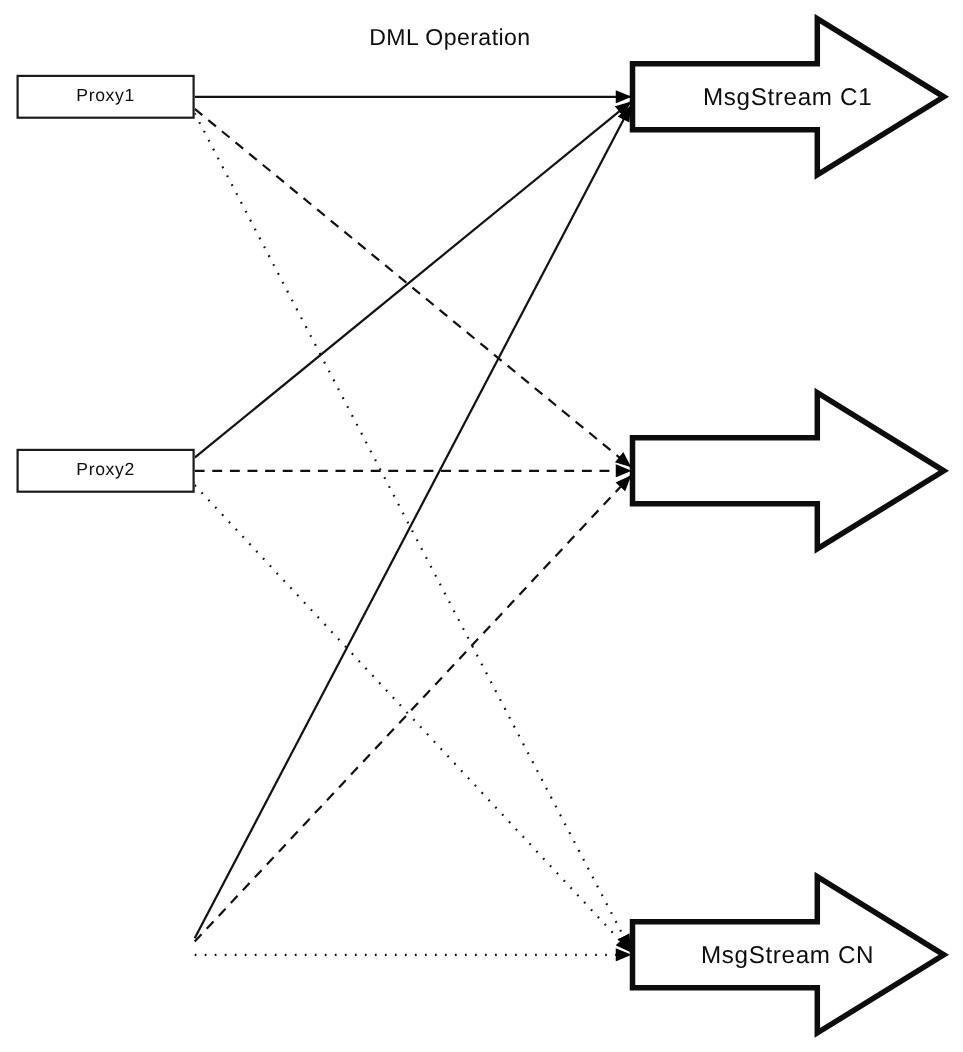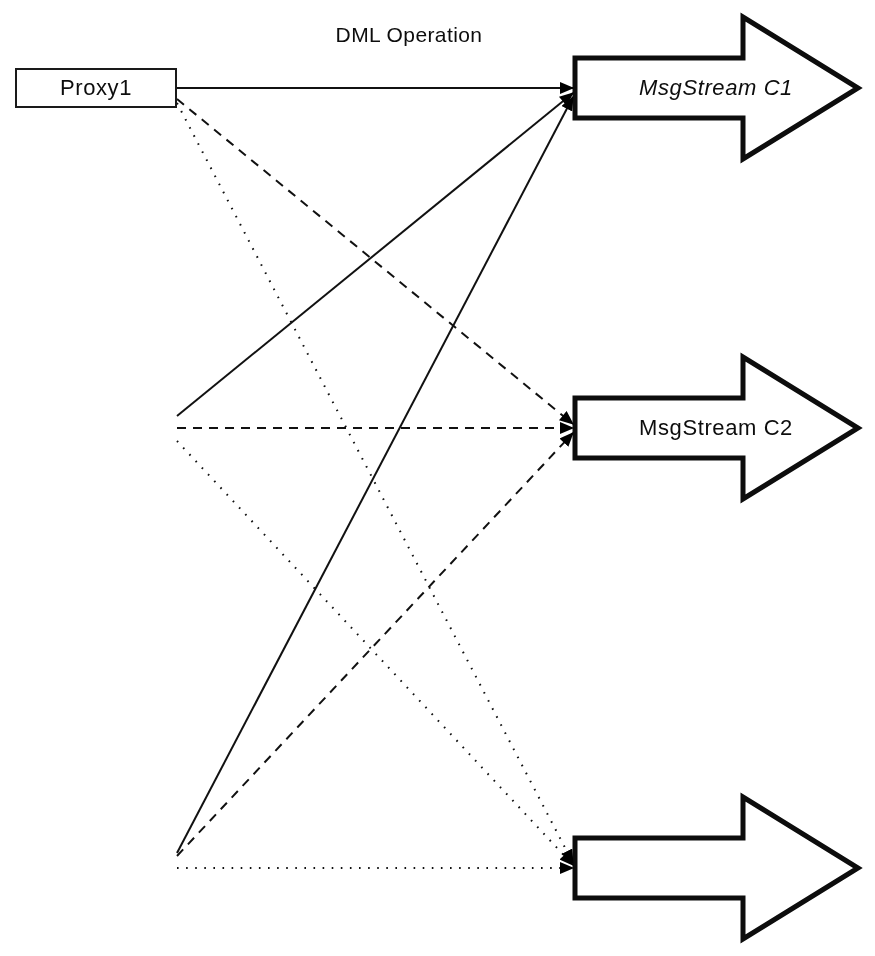"Proxy1" .proxy-box { font-size: 22px -> 16px }
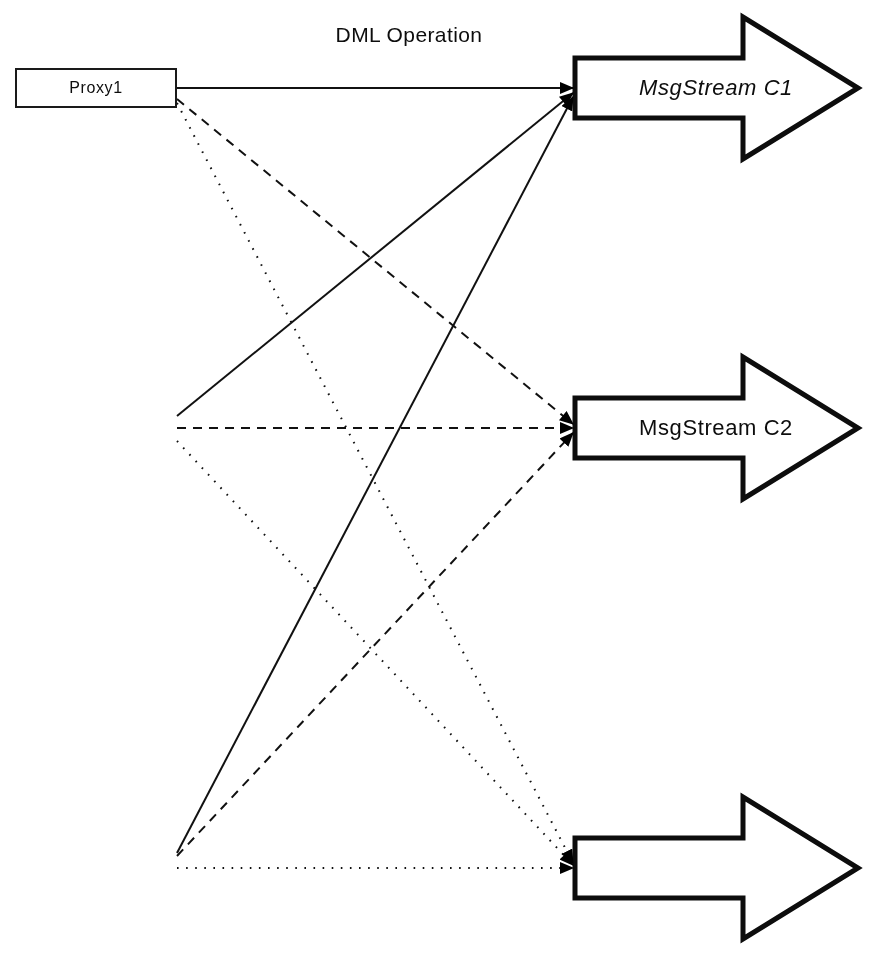"MsgStream C1" .stream-c1 { font-style: italic -> none }
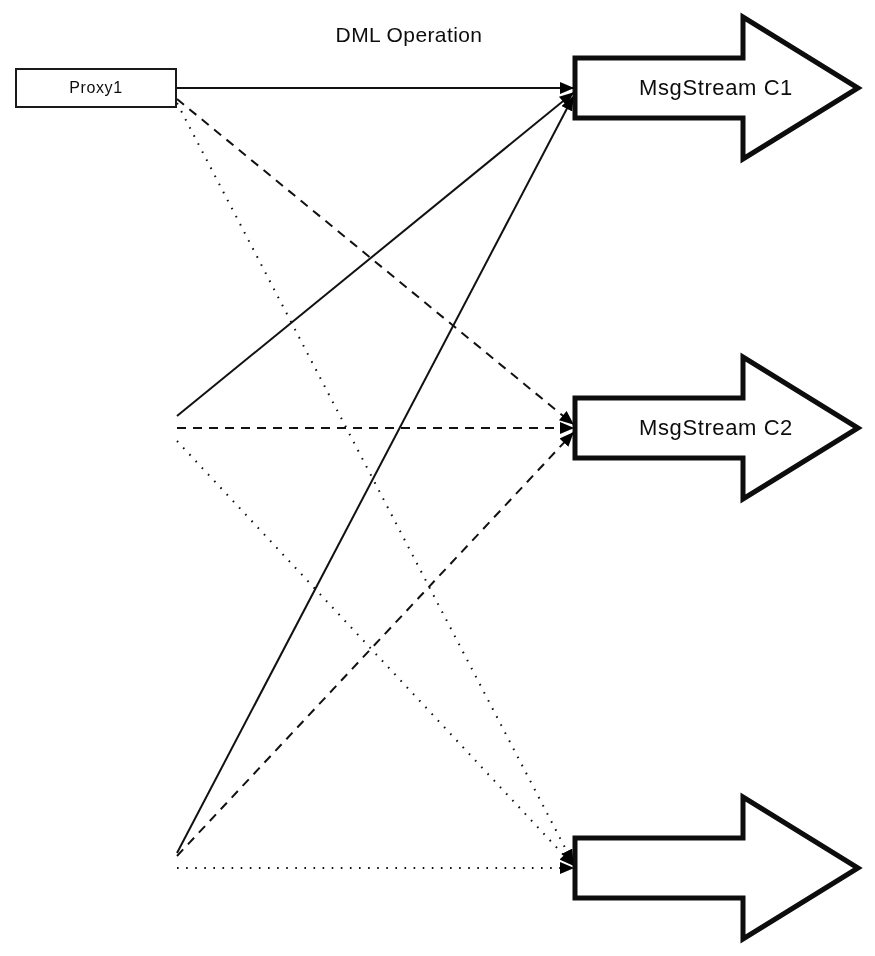"Proxy2" div.proxy-box { html: none -> <div> <span>Proxy2</span> </div> }
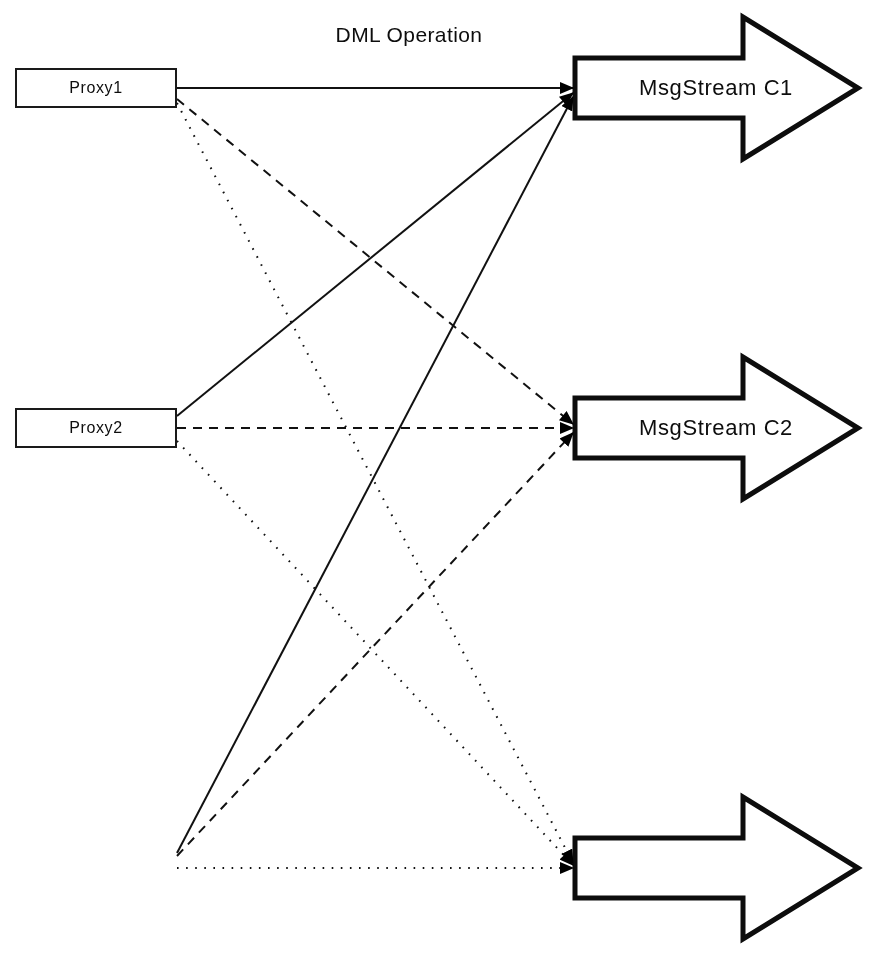"MsgStream C2" div.stream-label { html: <div>MsgStream C2</div> -> none }
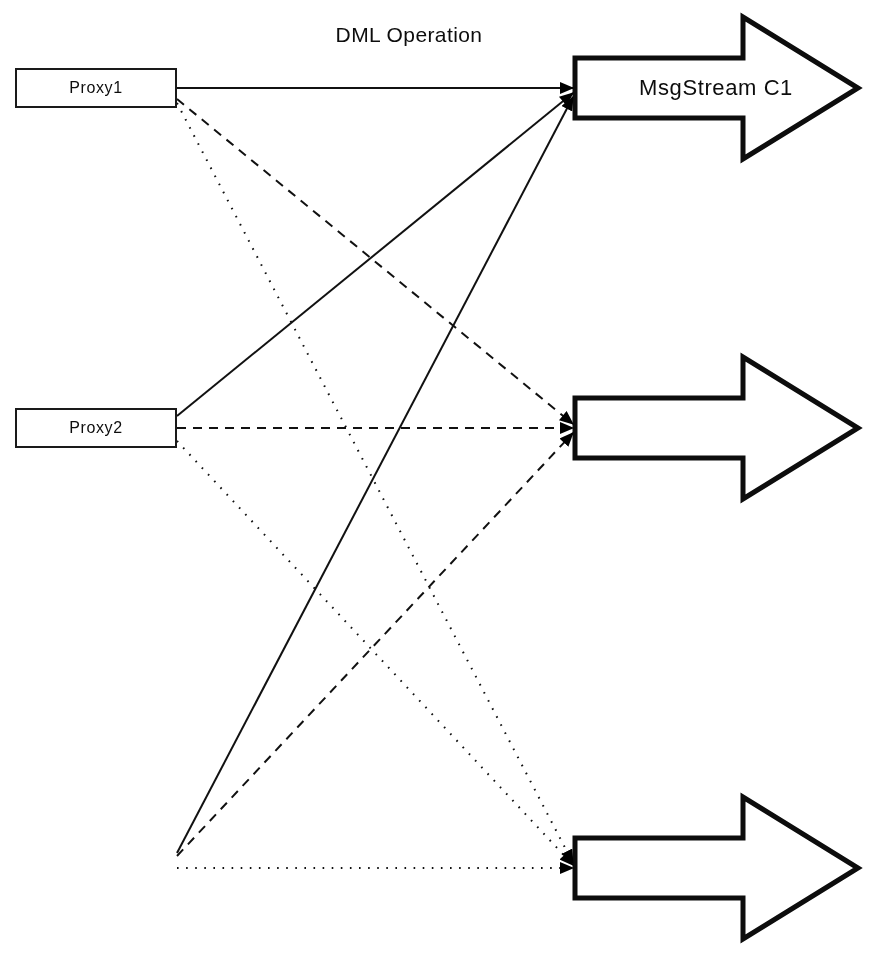"MsgStream CN" div.stream-label { html: none -> <div>MsgStream CN</div> }
